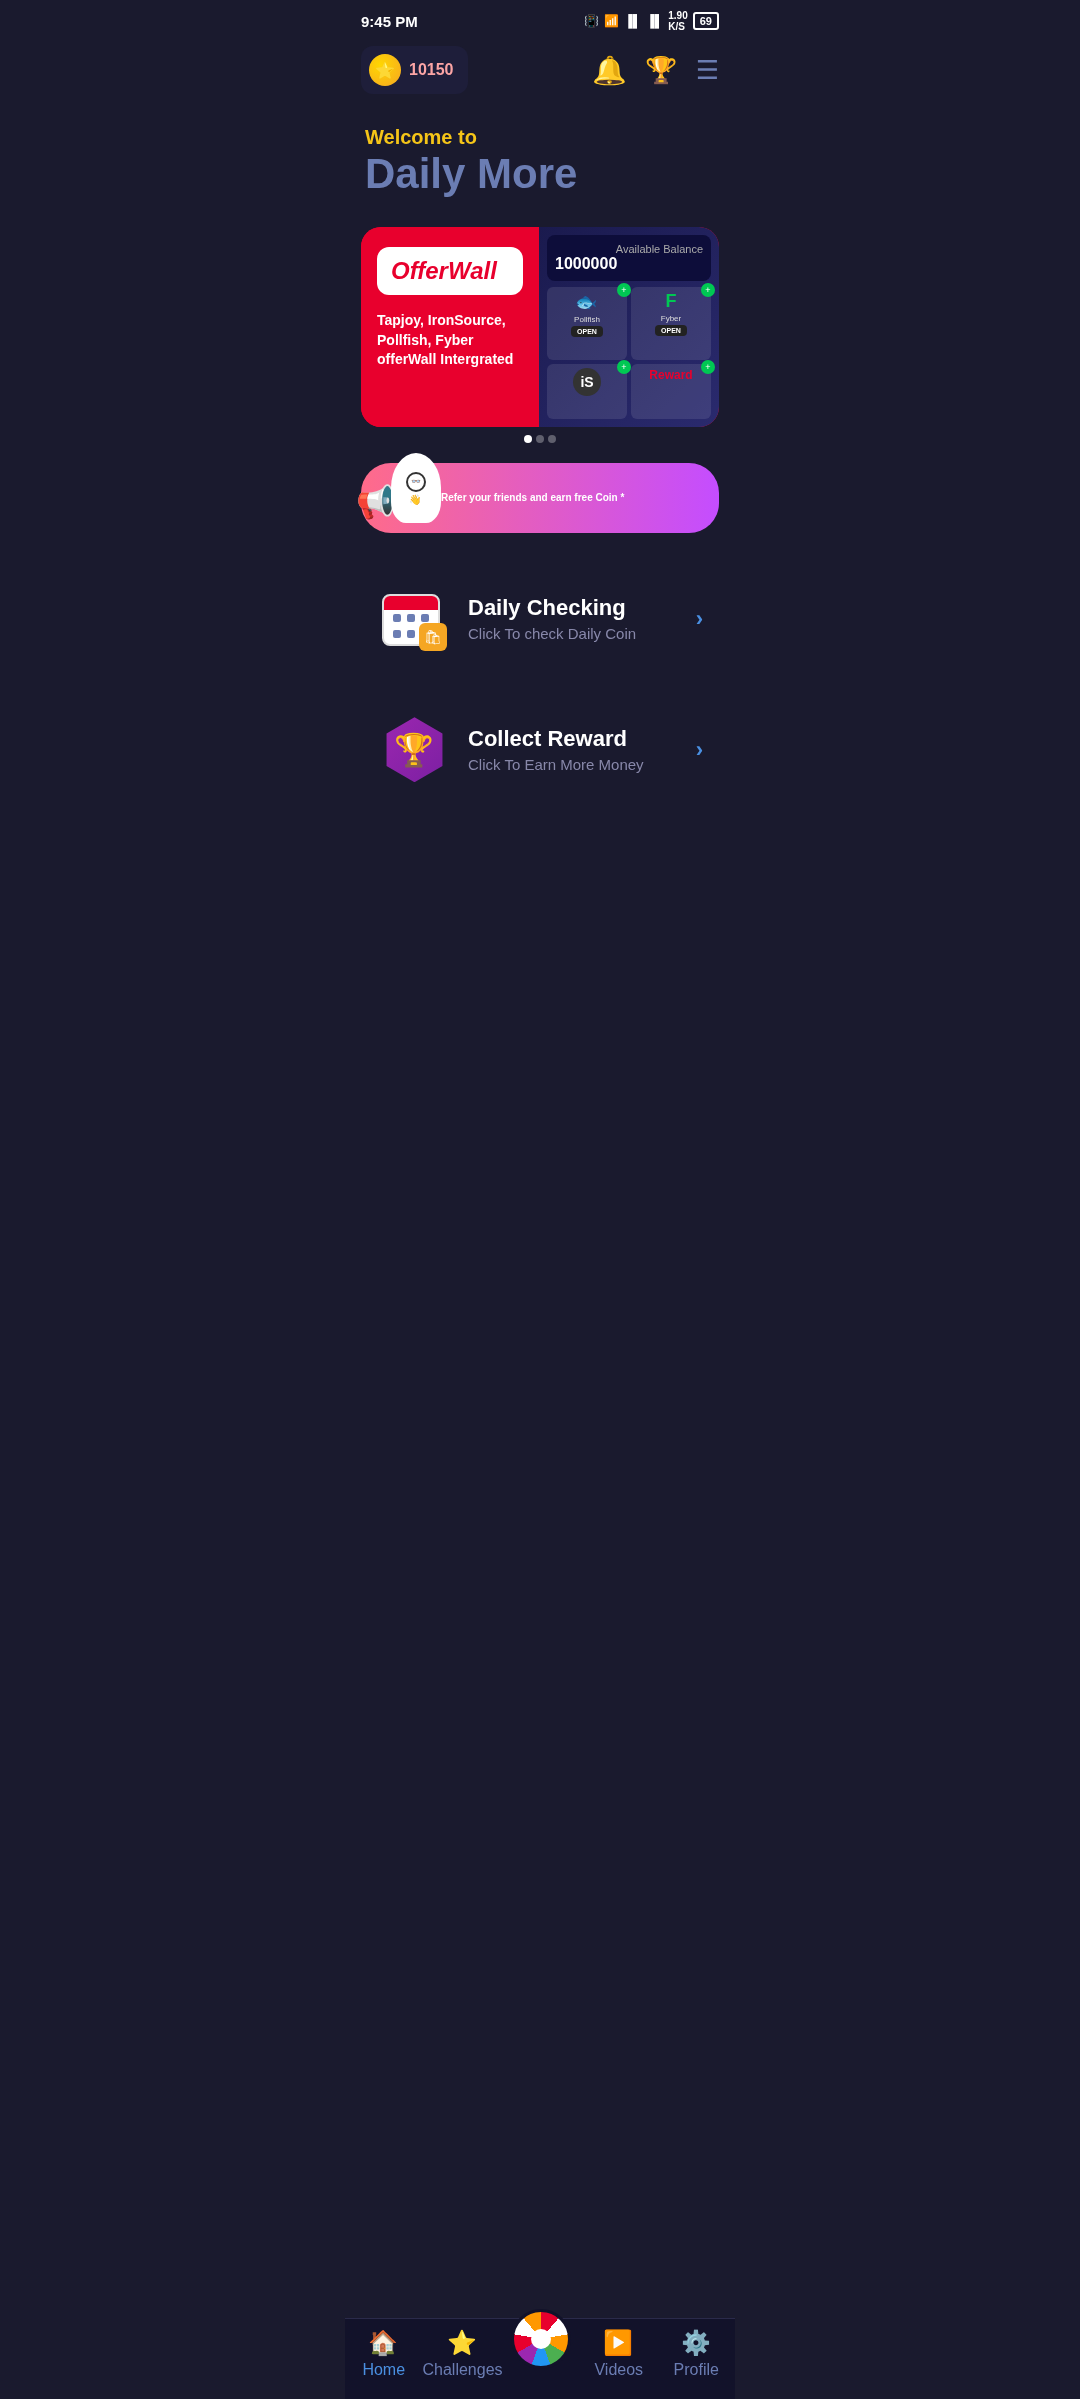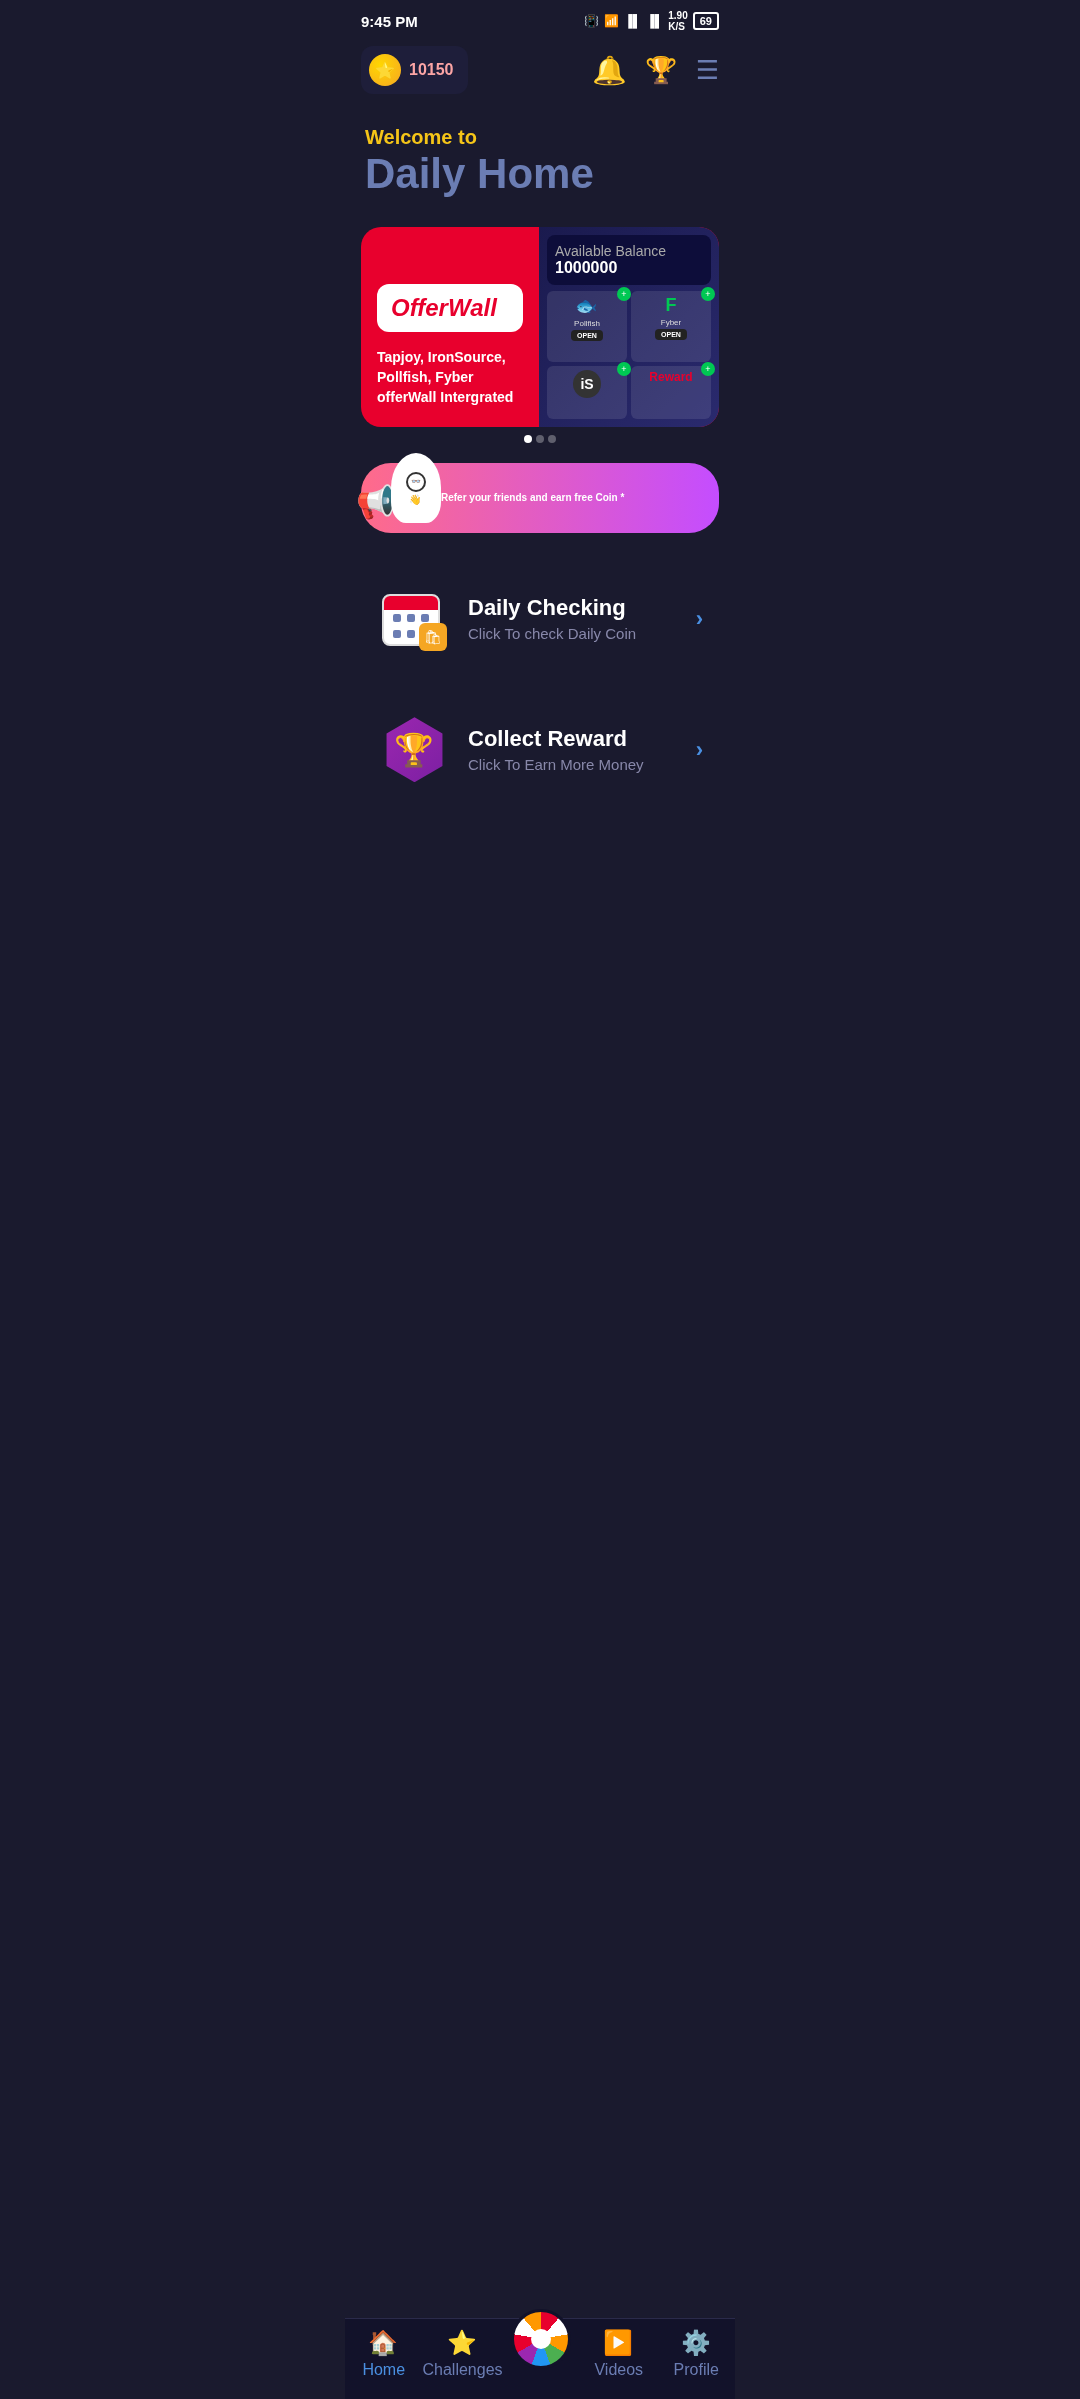"Daily Home" div.daily-earn { text: Home -> More }
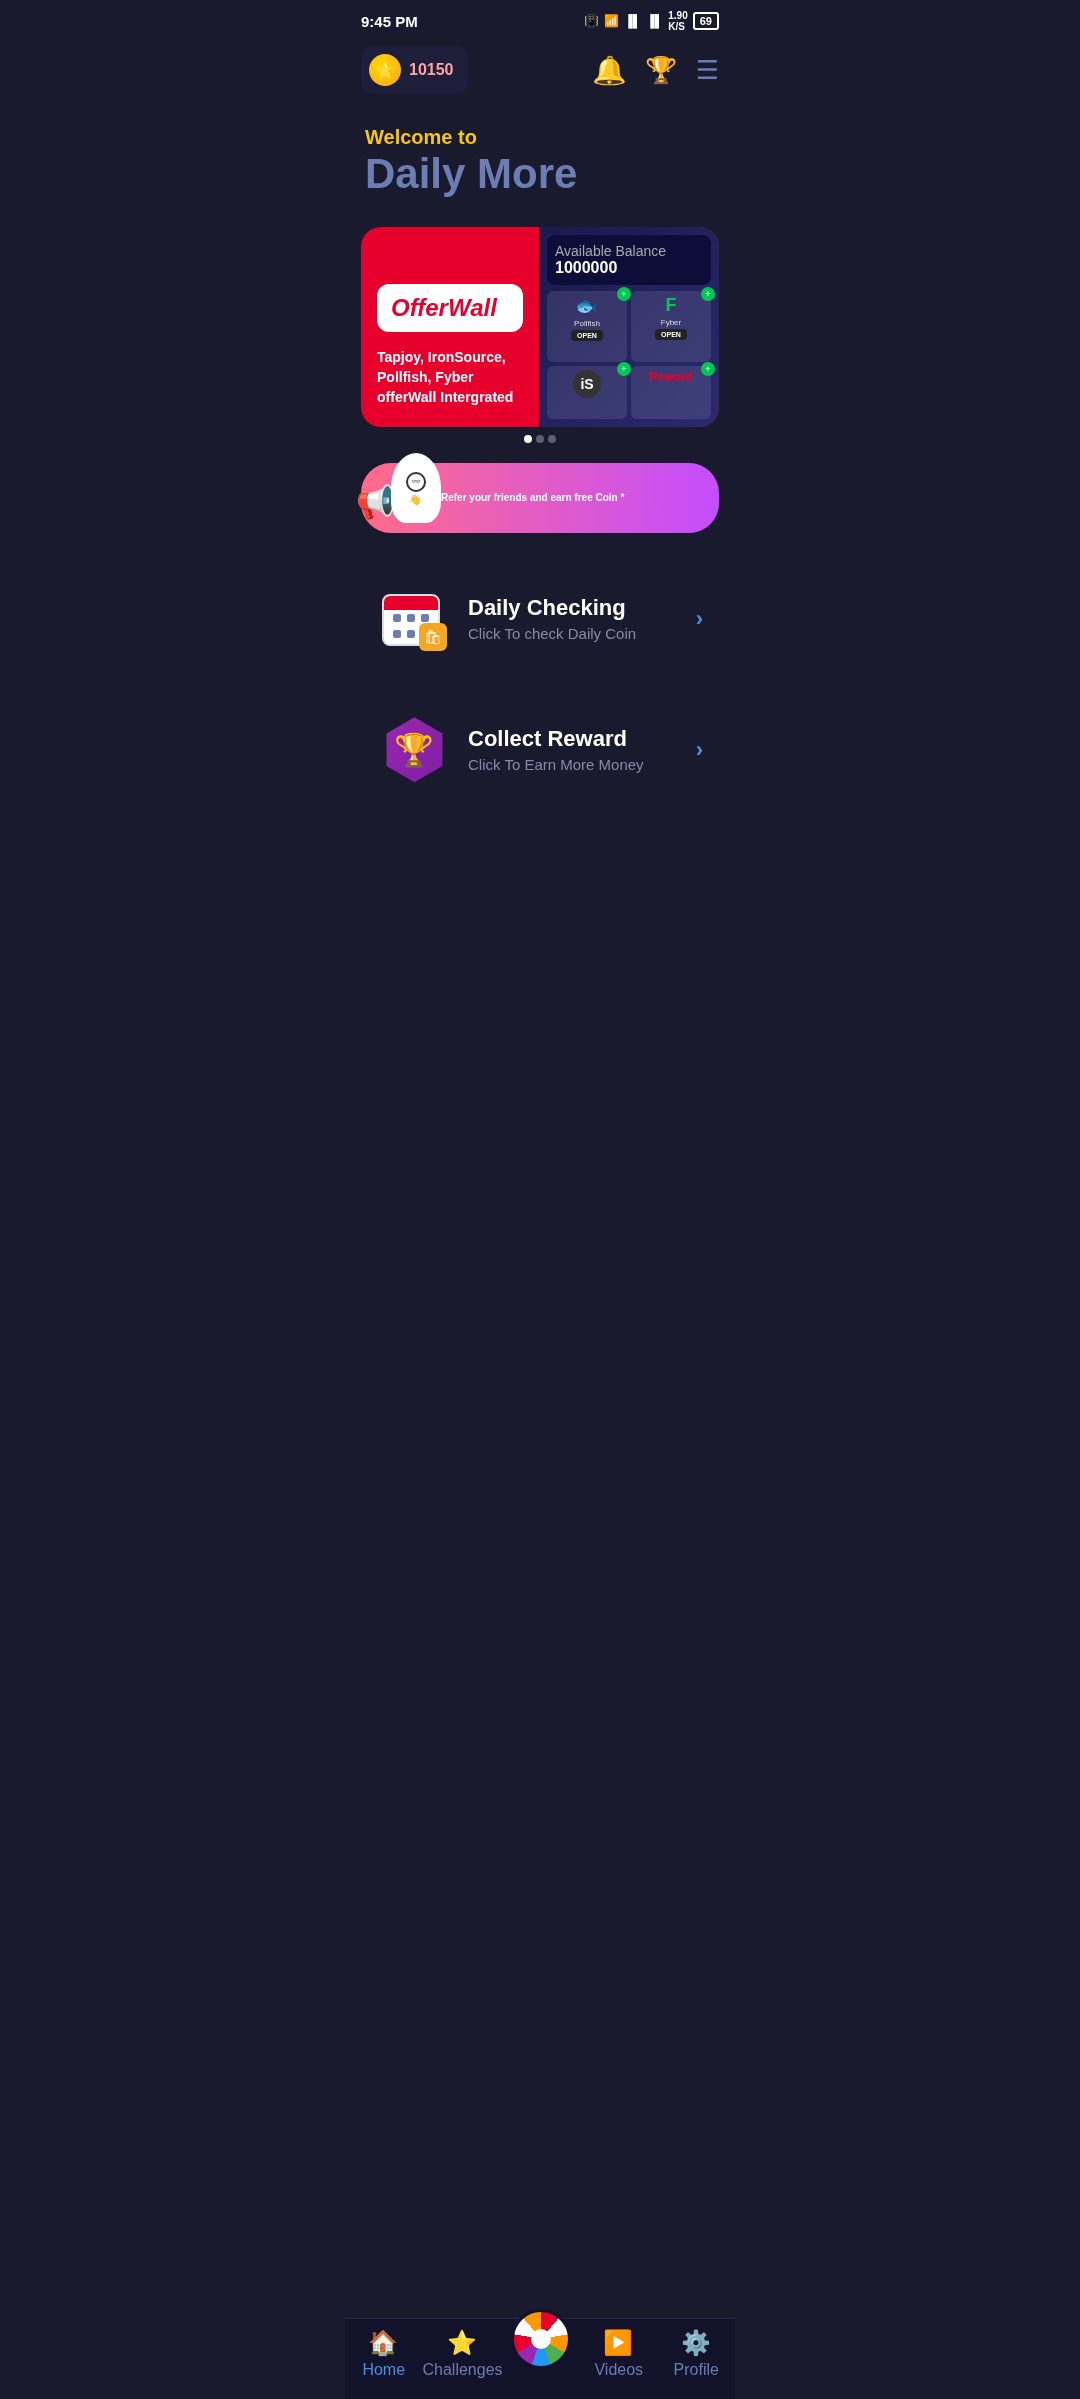"Available Balance" .mock-balance-label { font-size: 14px -> 11px; text-align: none -> right }
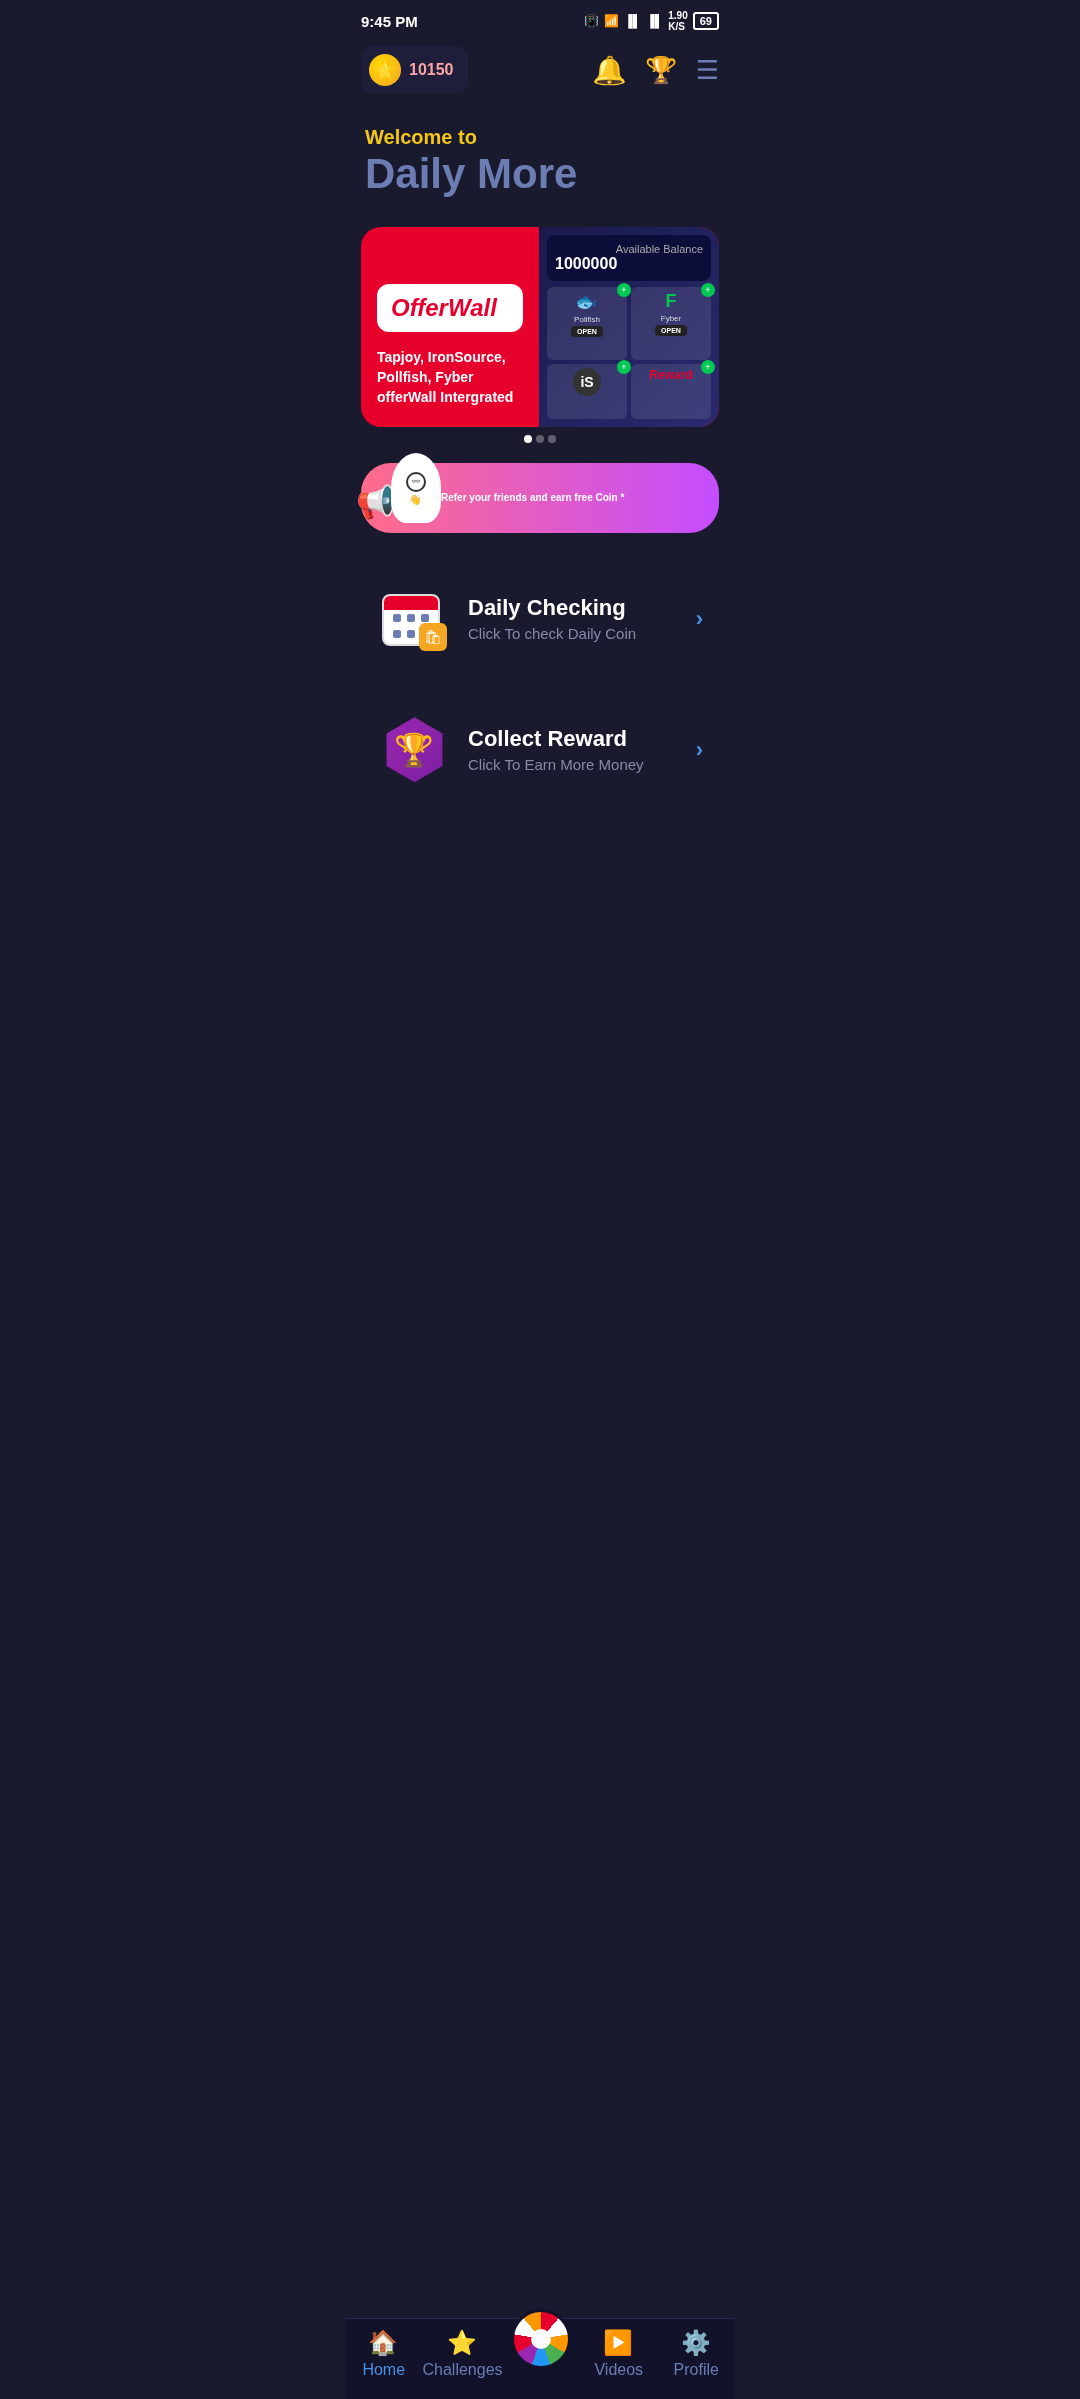"OfferWall" .banner-left { border-radius: 28px -> none; justify-content: flex-end -> flex-start }
